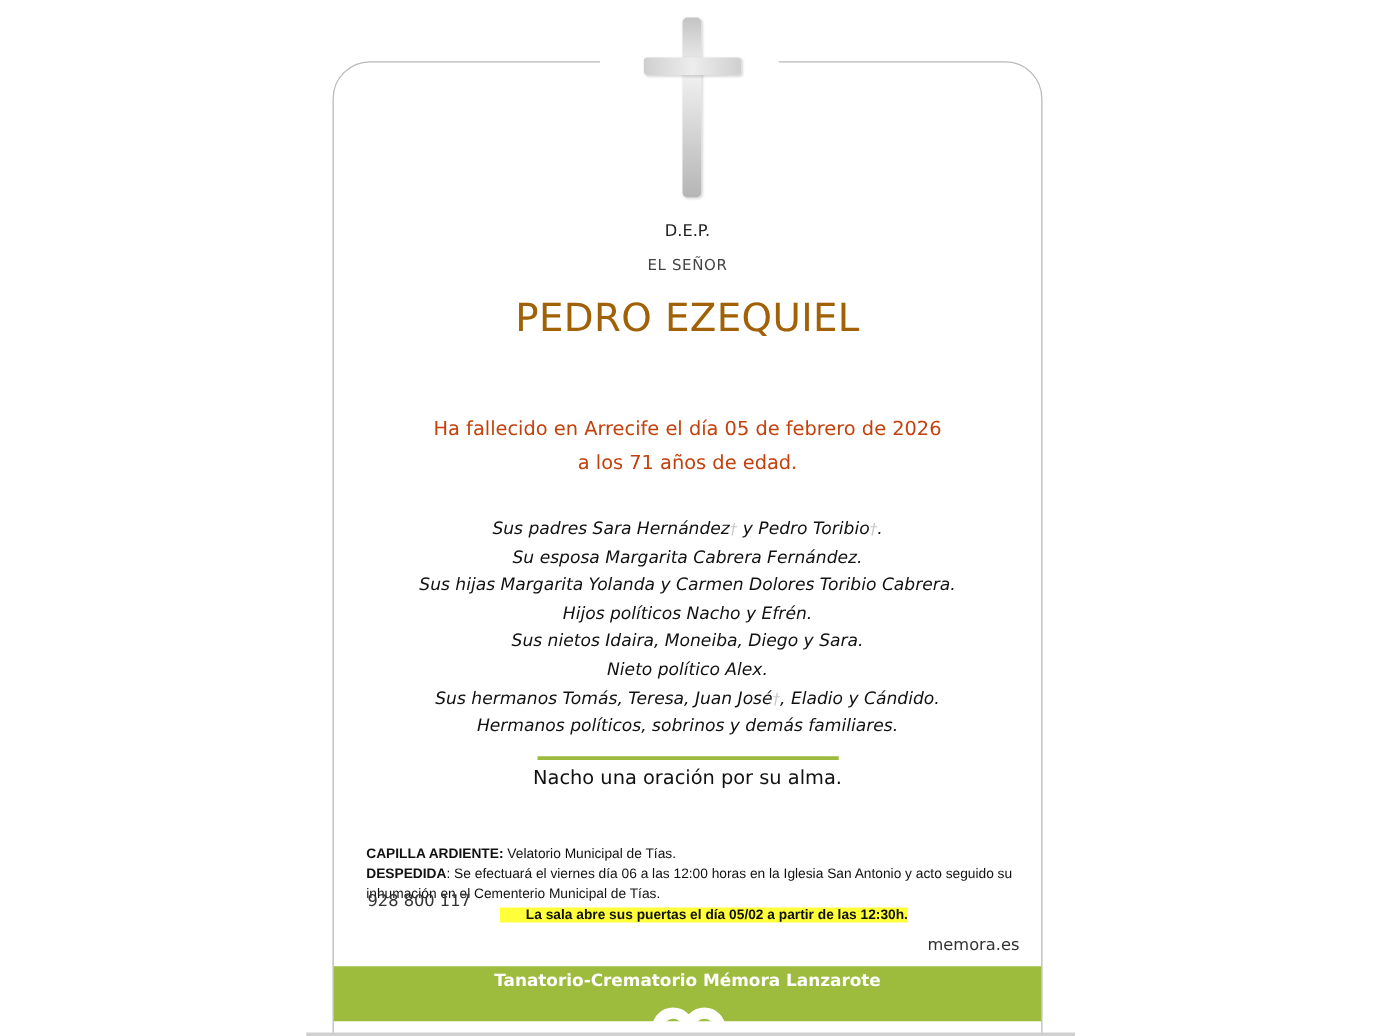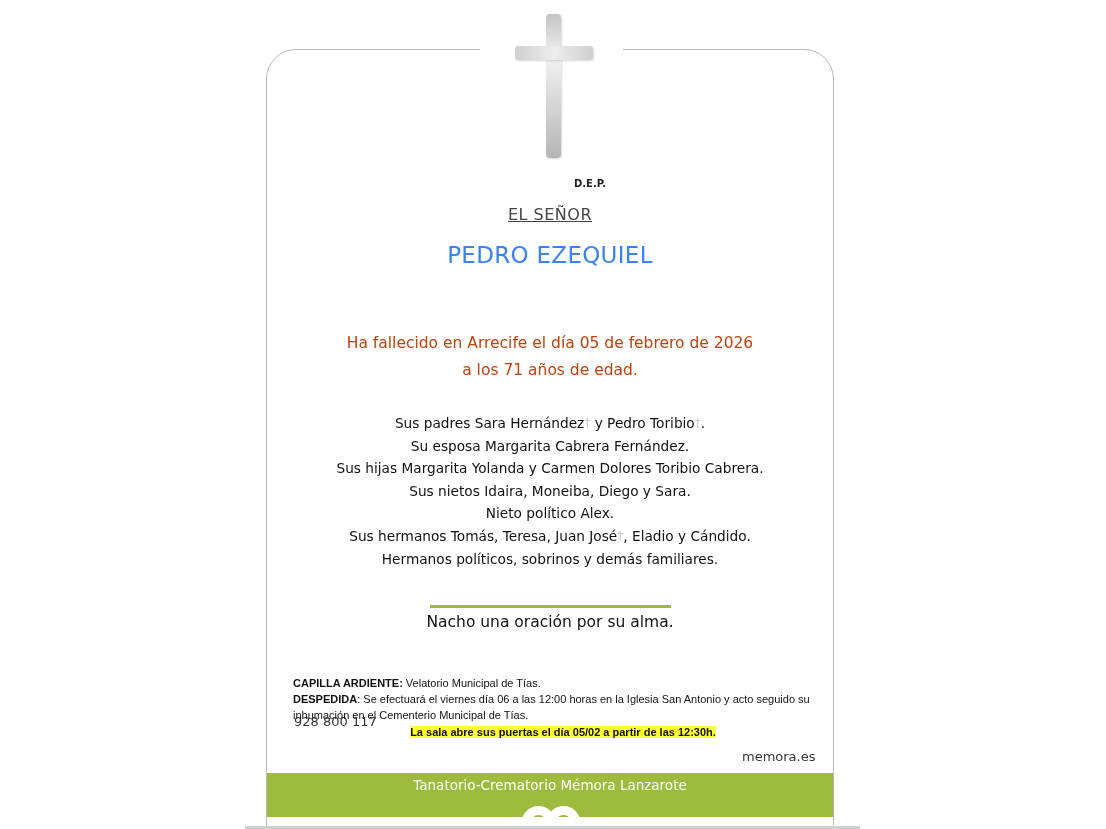"D.E.P." .dep { font-size: 10px -> 13px; font-weight: bold -> normal; margin-left: 40px -> none }
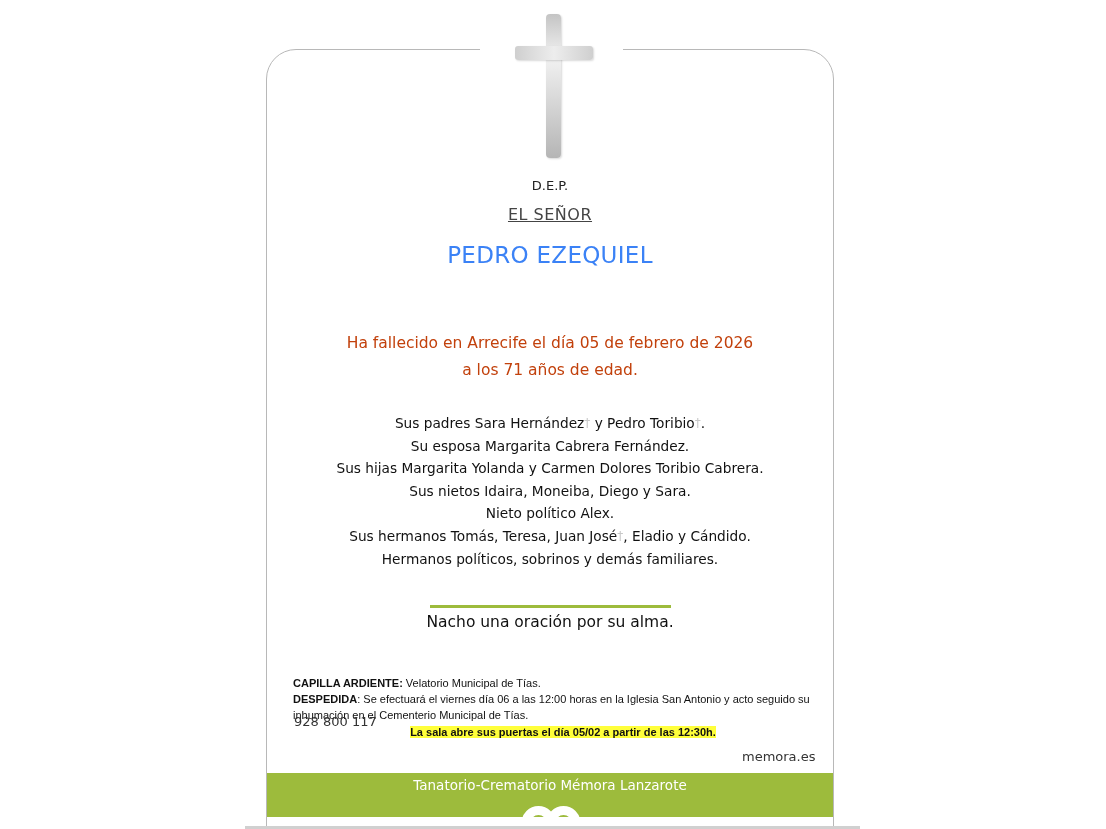"EL SEÑOR" .senor { font-size: 16px -> 12px; text-decoration: underline -> none }
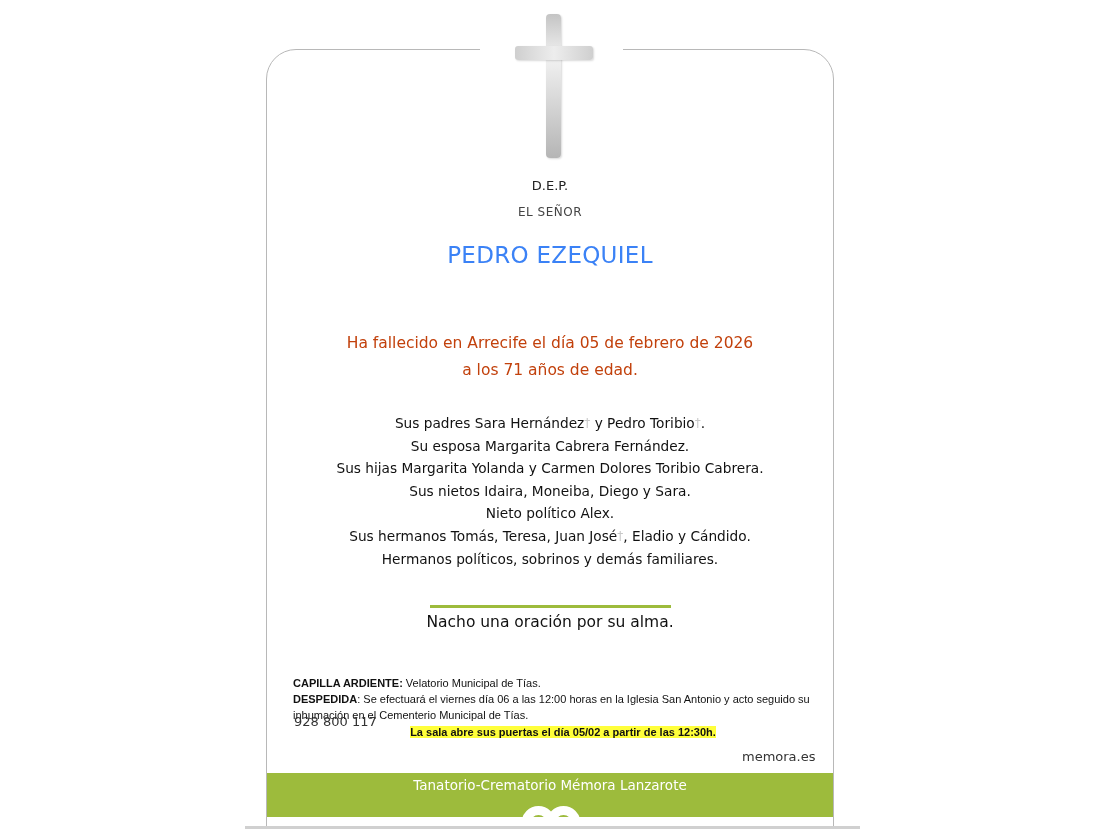"PEDRO EZEQUIEL" .name { color: #3b82f6 -> #a16207; font-size: 23px -> 31px }
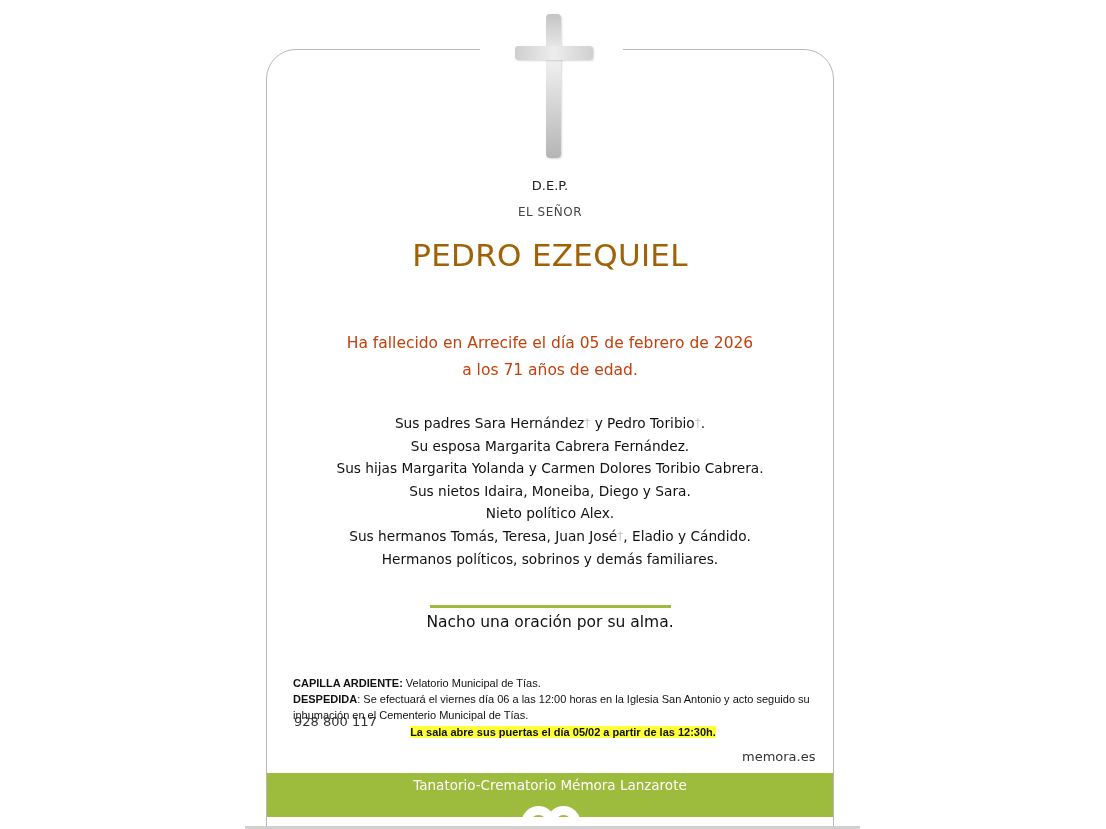"Sus padres Sara Hernández† y" .family { font-style: none -> italic }
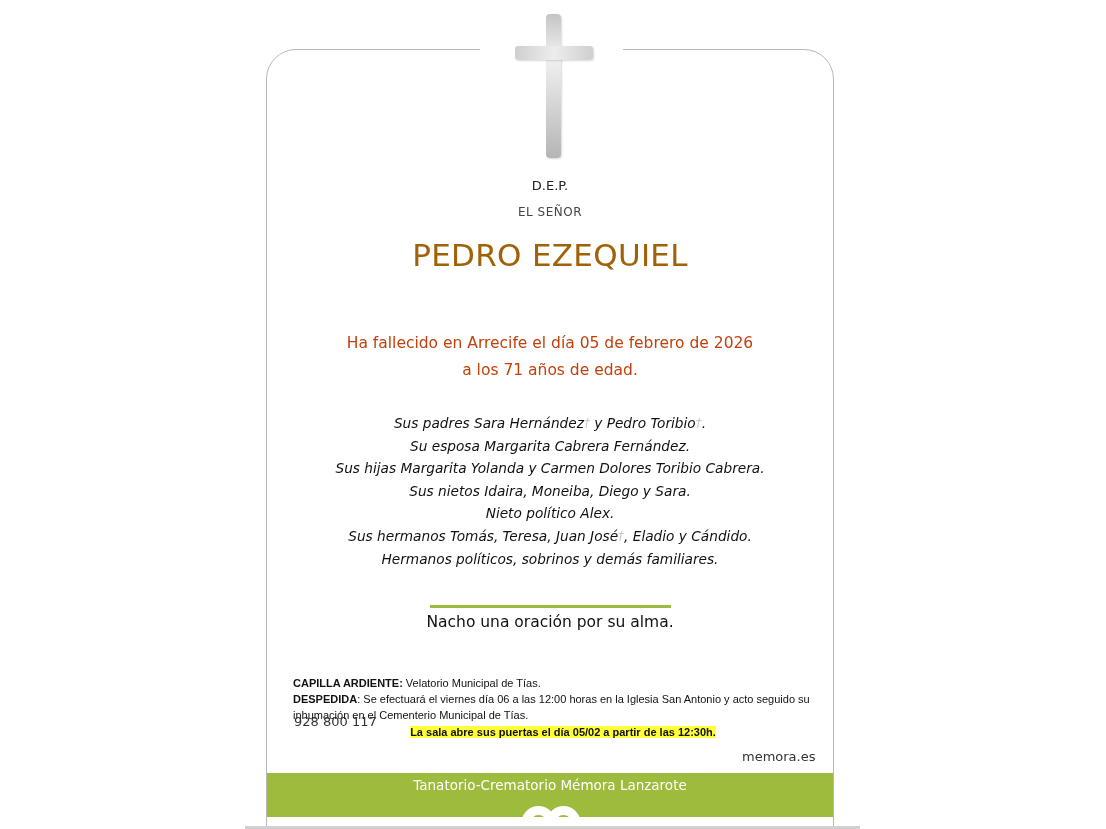"Hijos políticos Nacho y Efrén." div { html: none -> <div>Hijos políticos Nacho y Efrén.</div> }
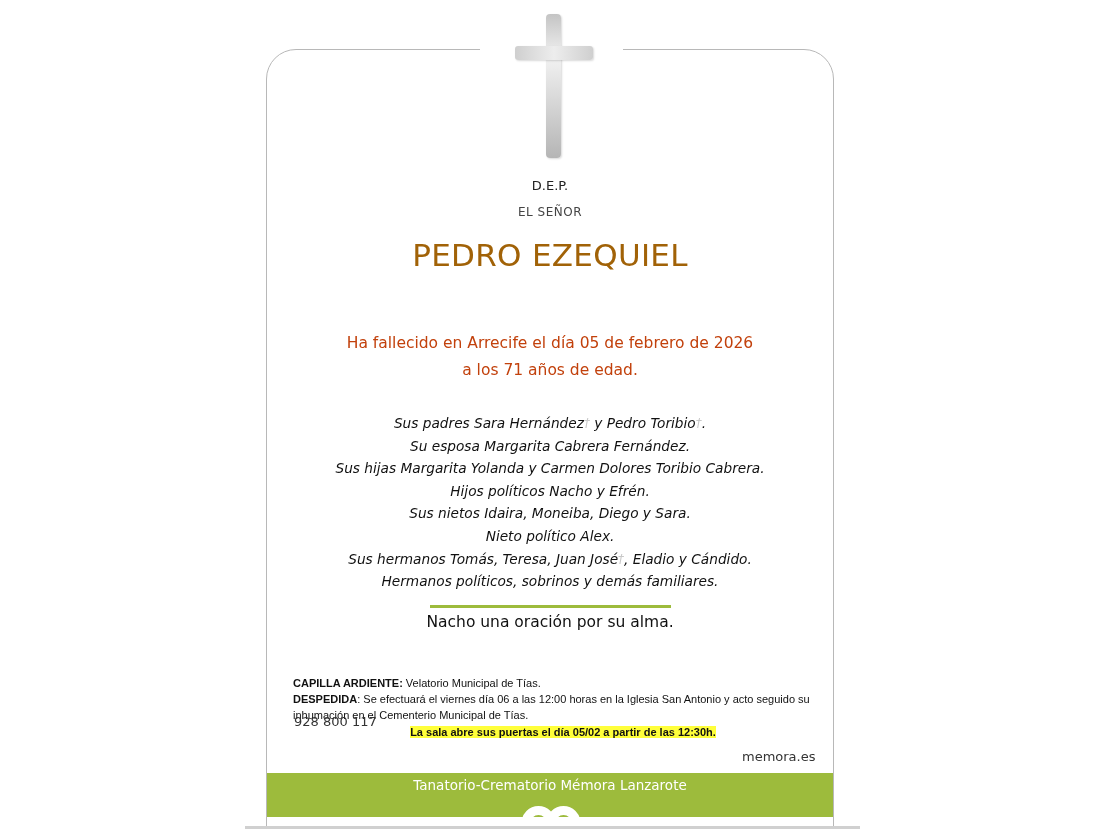"La sala abre sus puertas" .hl span { padding-left: none -> 21px }
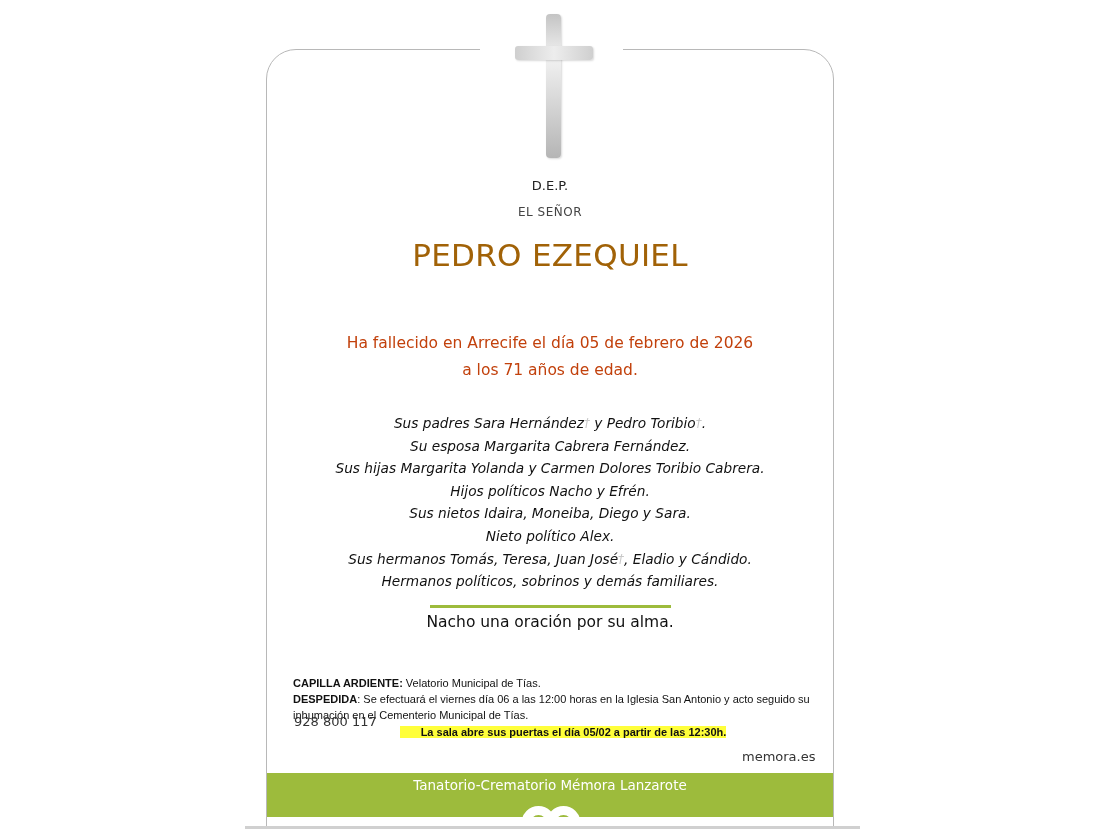"Tanatorio-Crematorio Mémora Lanzarote" .footer { font-weight: none -> bold }
